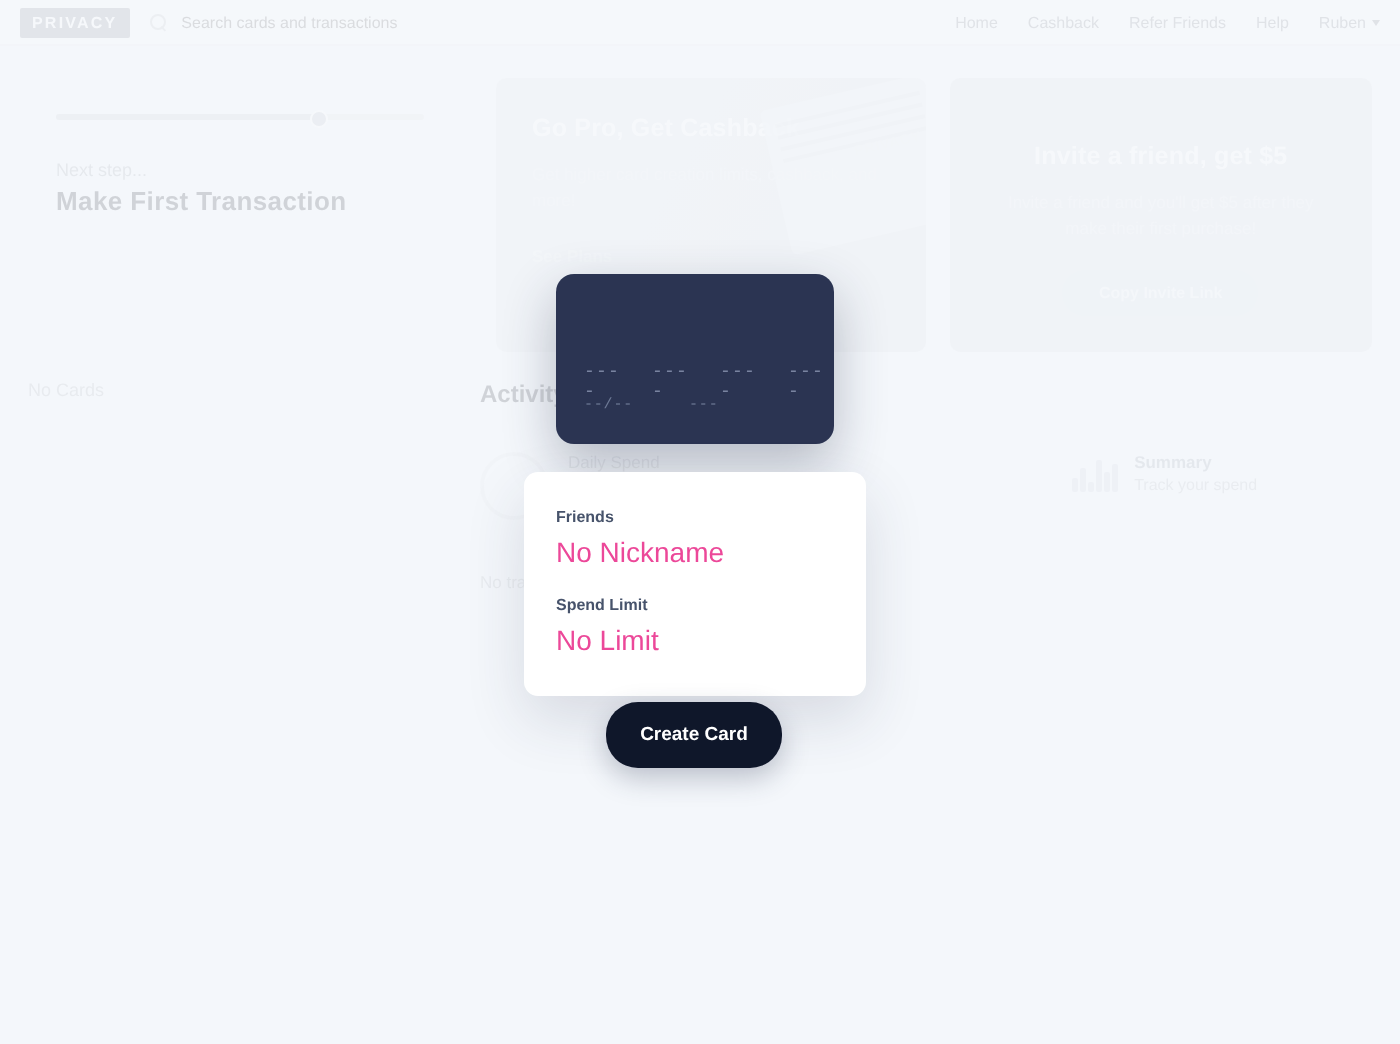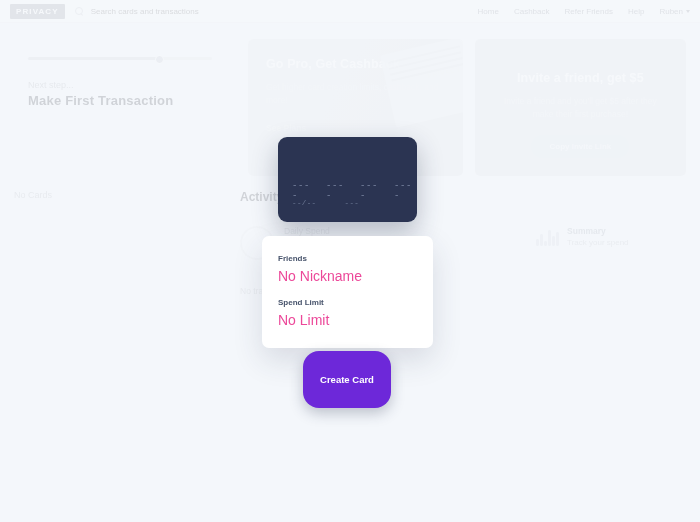"Create Card" .create-btn { background: #6d28d9 -> #0f172a; padding: 23px 0 -> 11px 0 }
